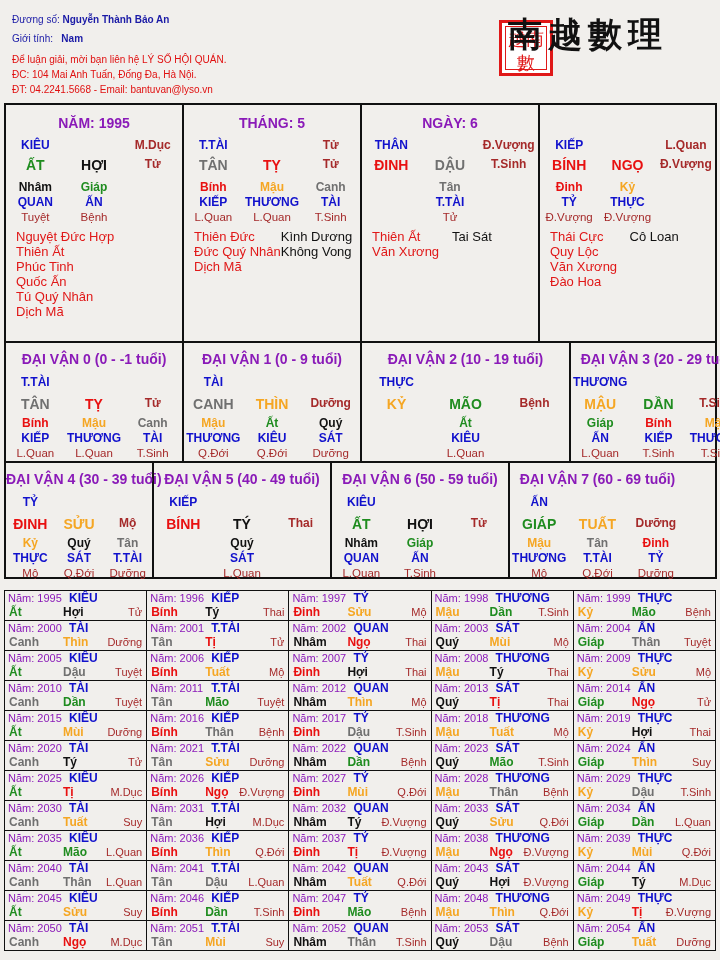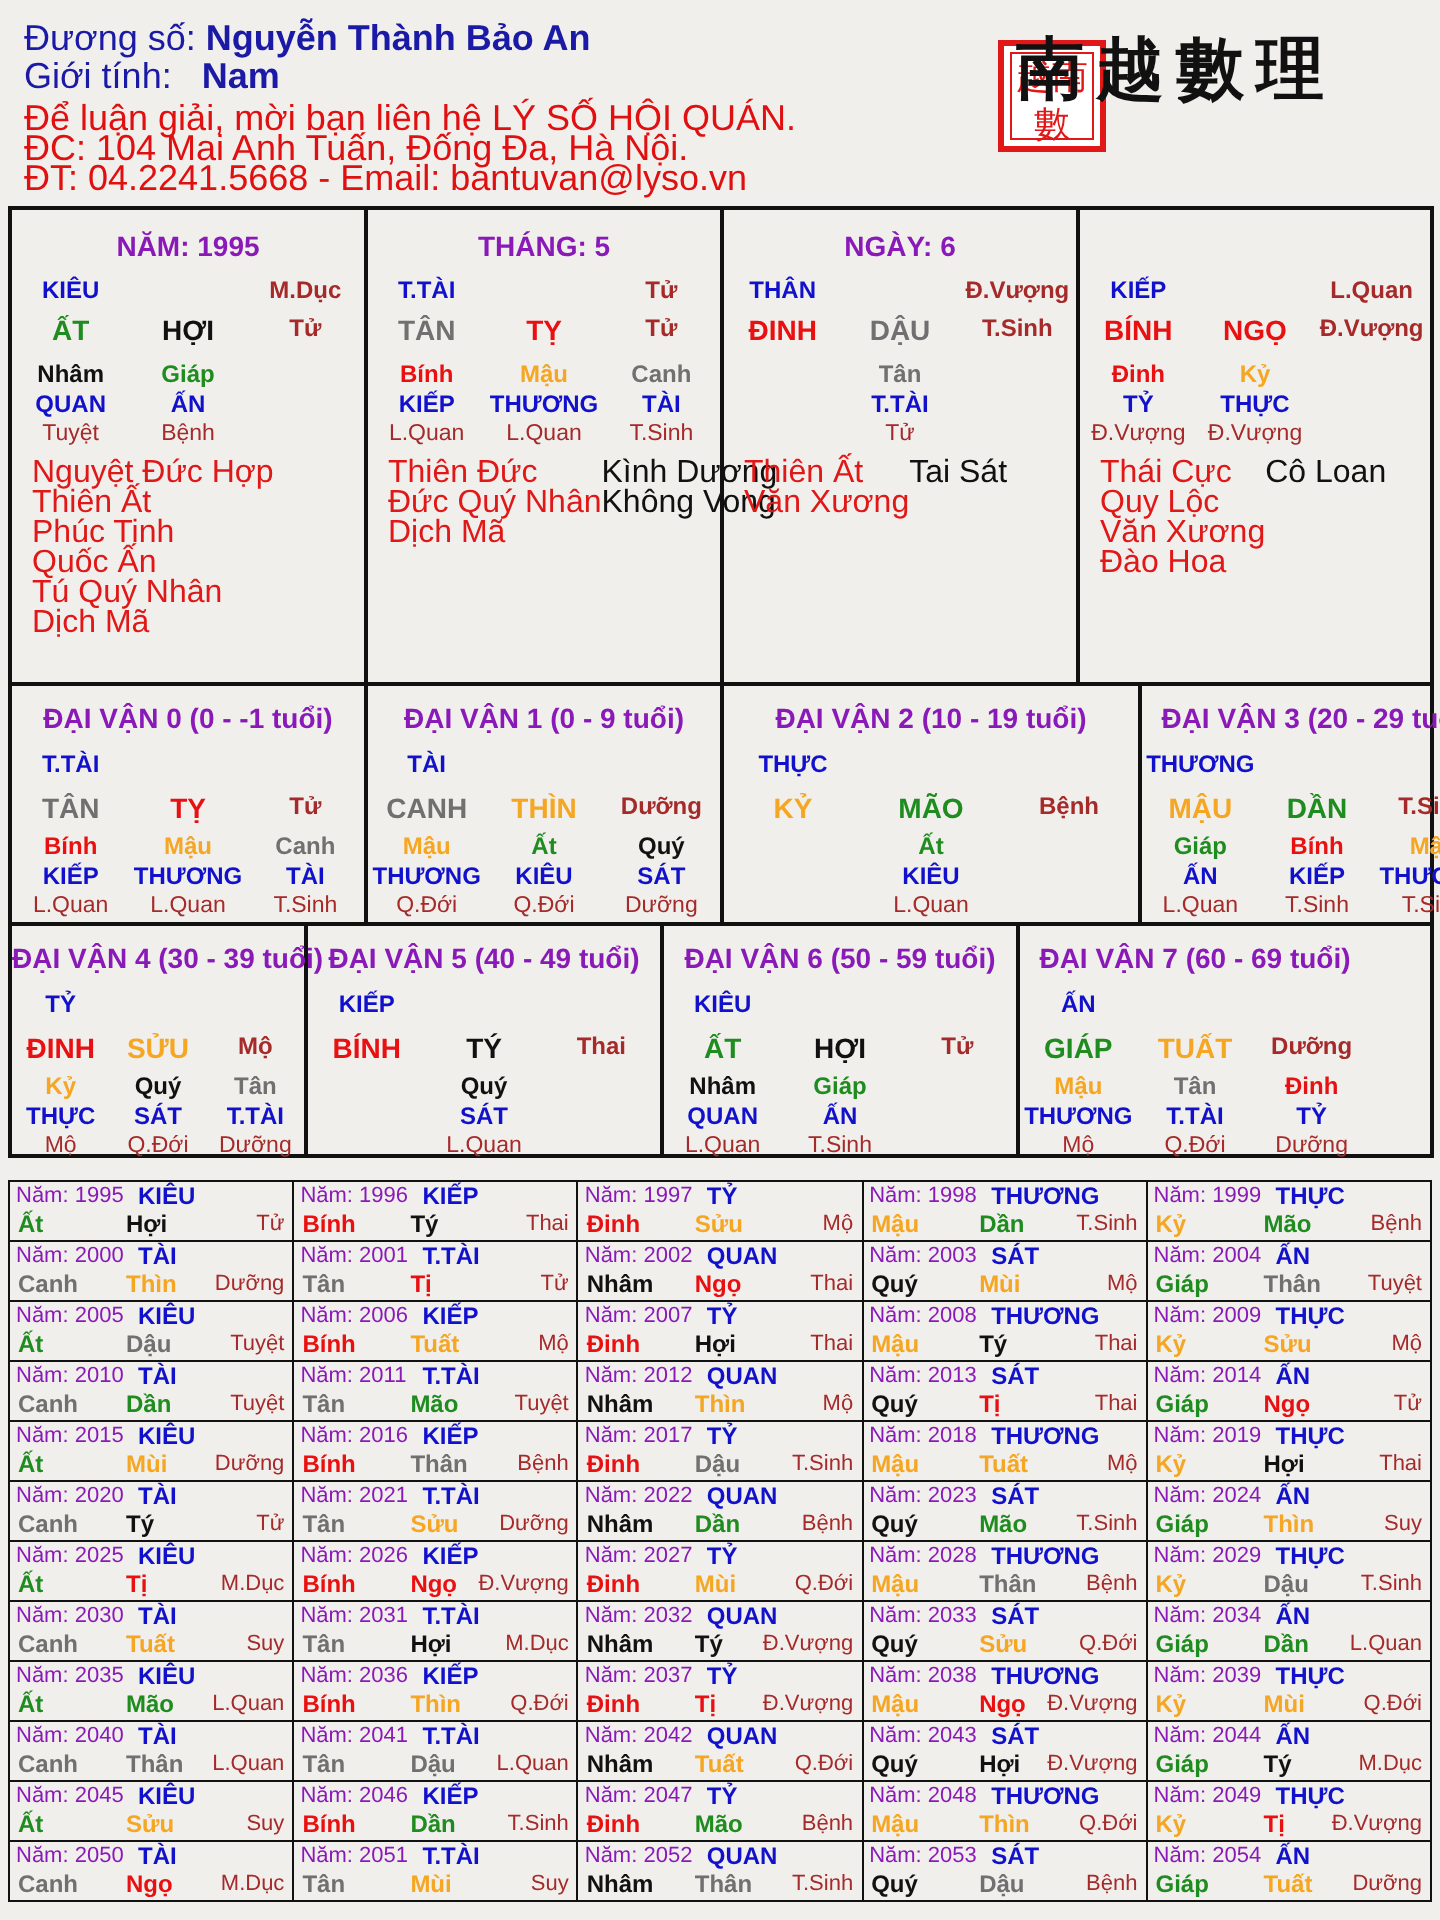"Đương số: Nguyễn Thành Bảo" .hdr-line { font-size: 18px -> 10px }
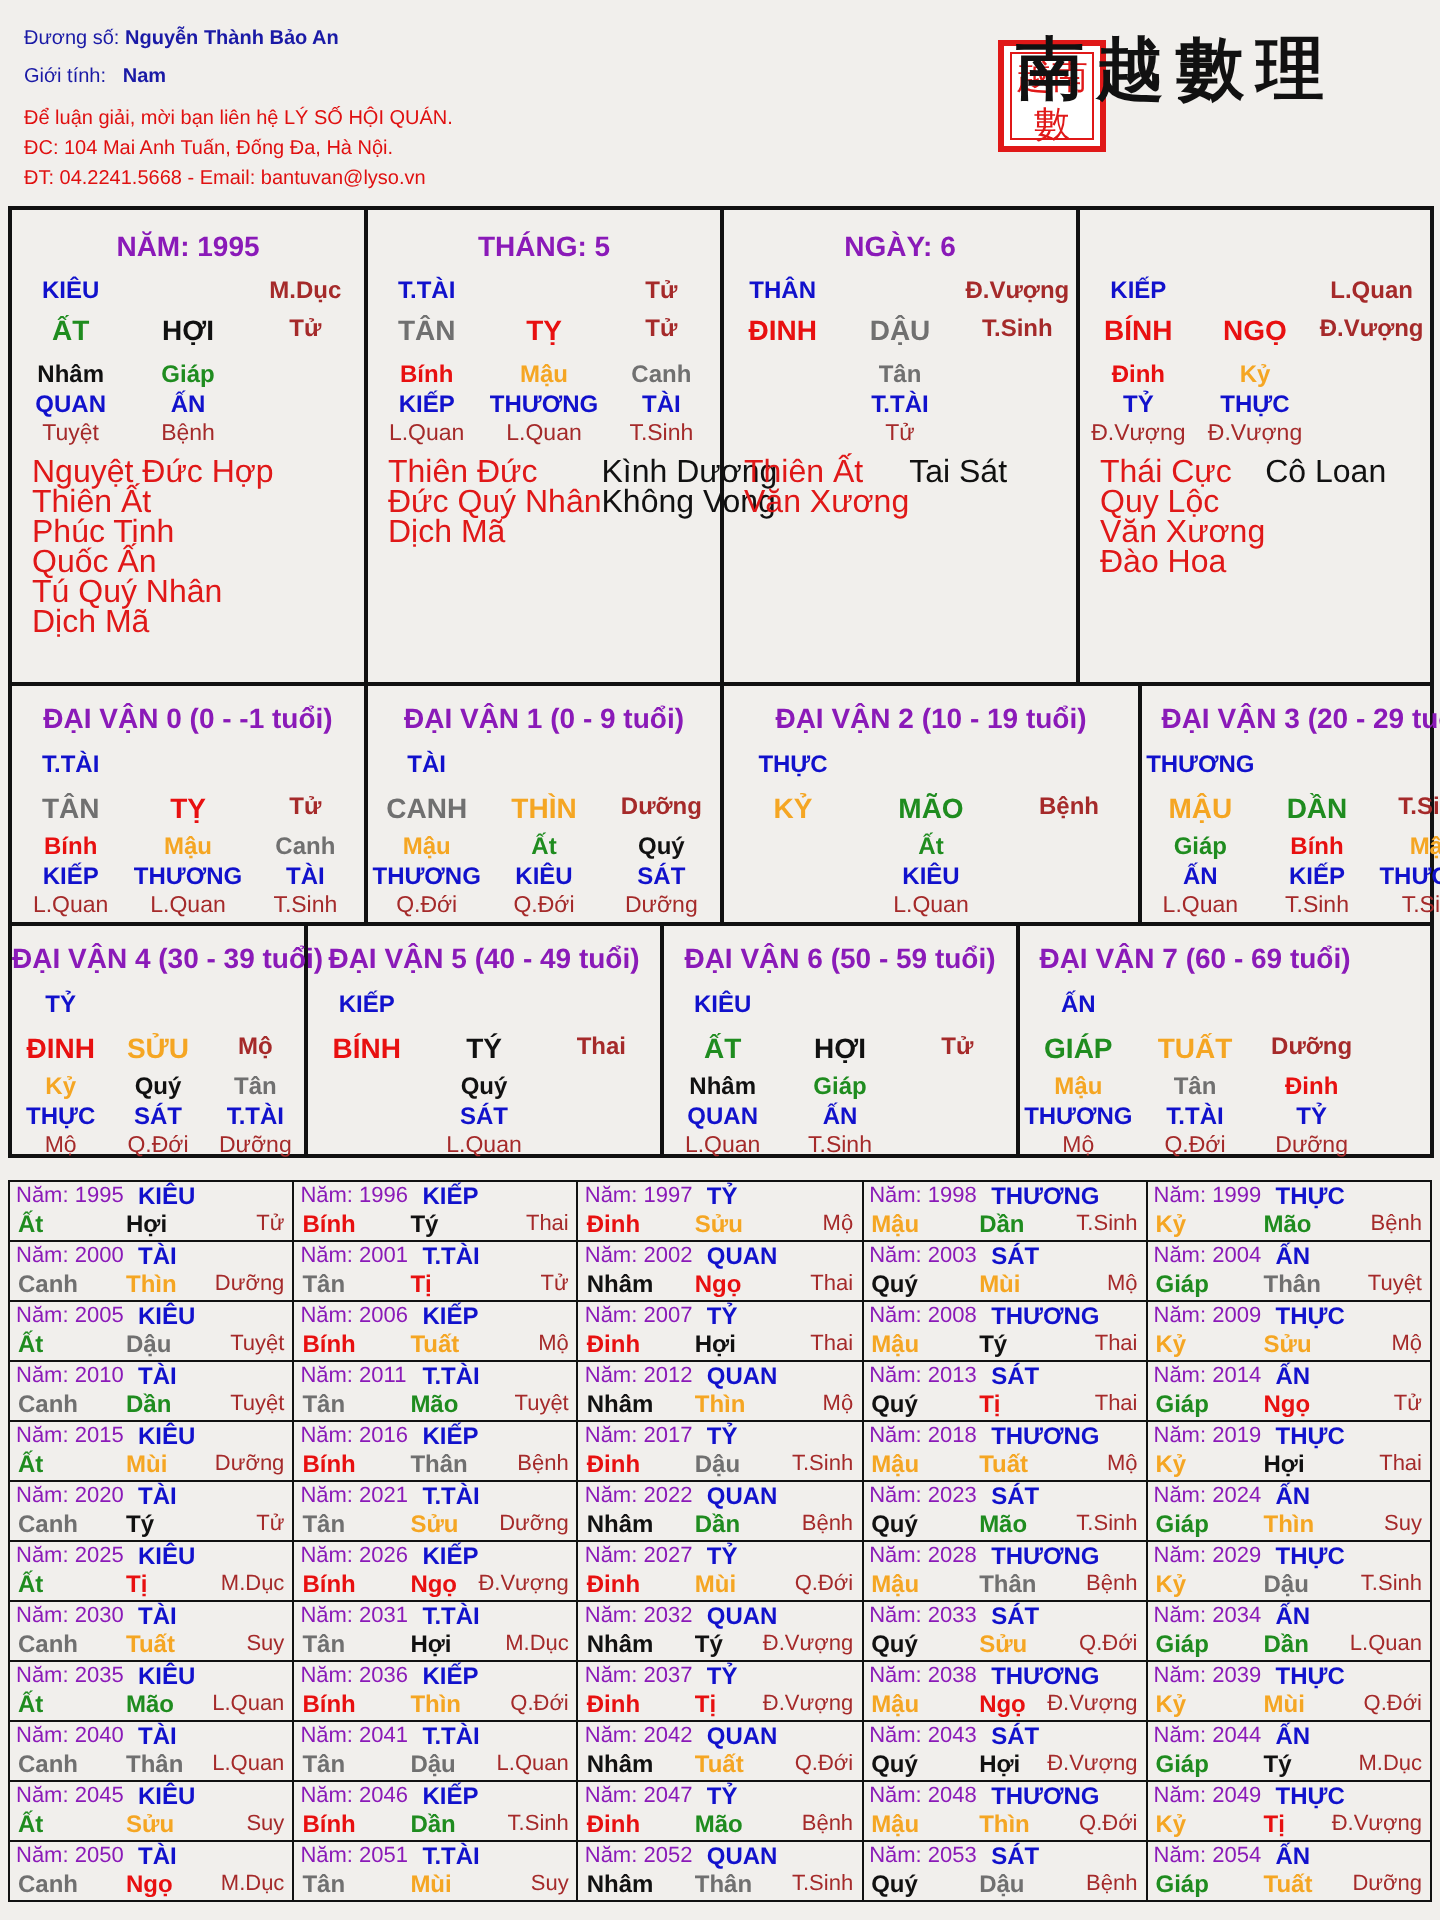"Nguyệt Đức Hợp" .star { font-size: 16px -> 13px }
